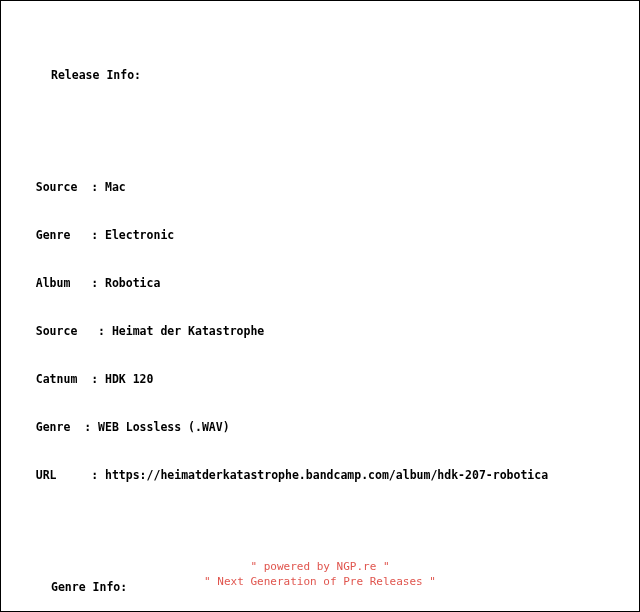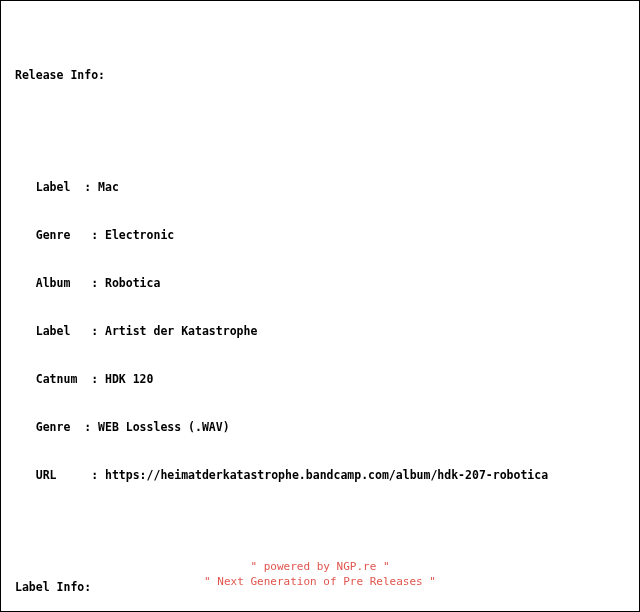"Release Info:" .section-title { margin-left: none -> 36px }
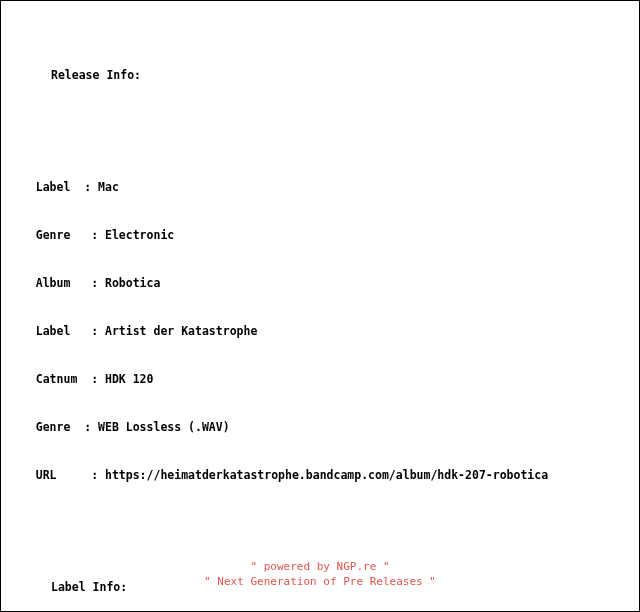"Label : Mac" span { text: Label -> Source }
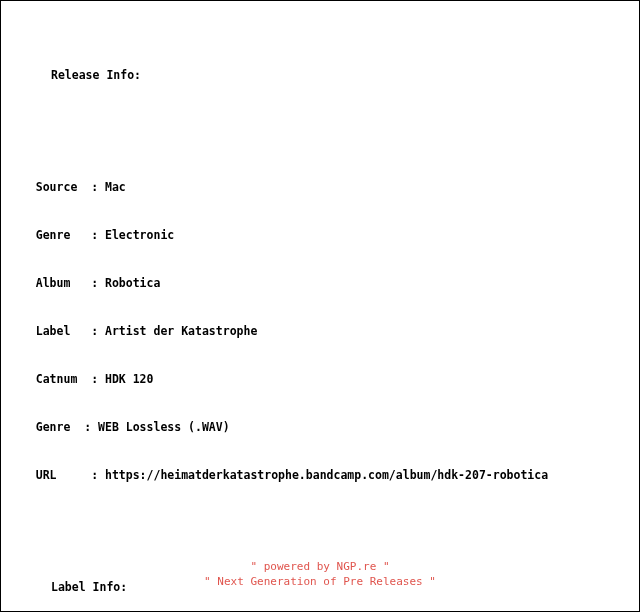"Label : Artist der Katastrophe" span { text: Label   : Artist -> Source   : Heimat }
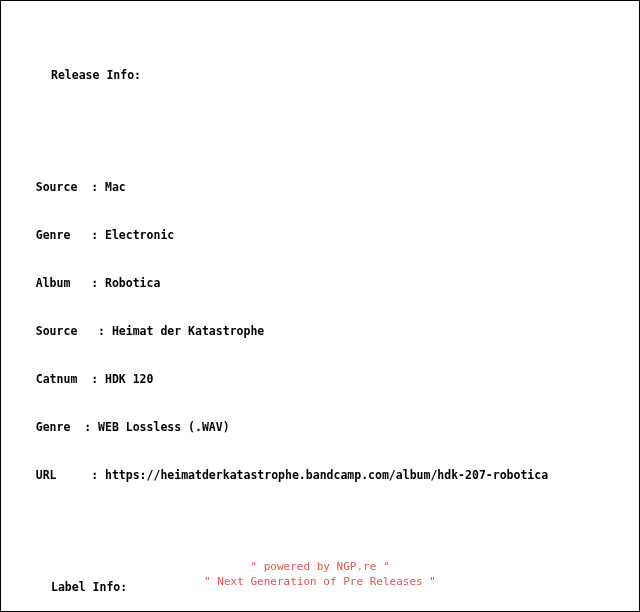"Label Info:" div.section-title { text: Label -> Genre }
